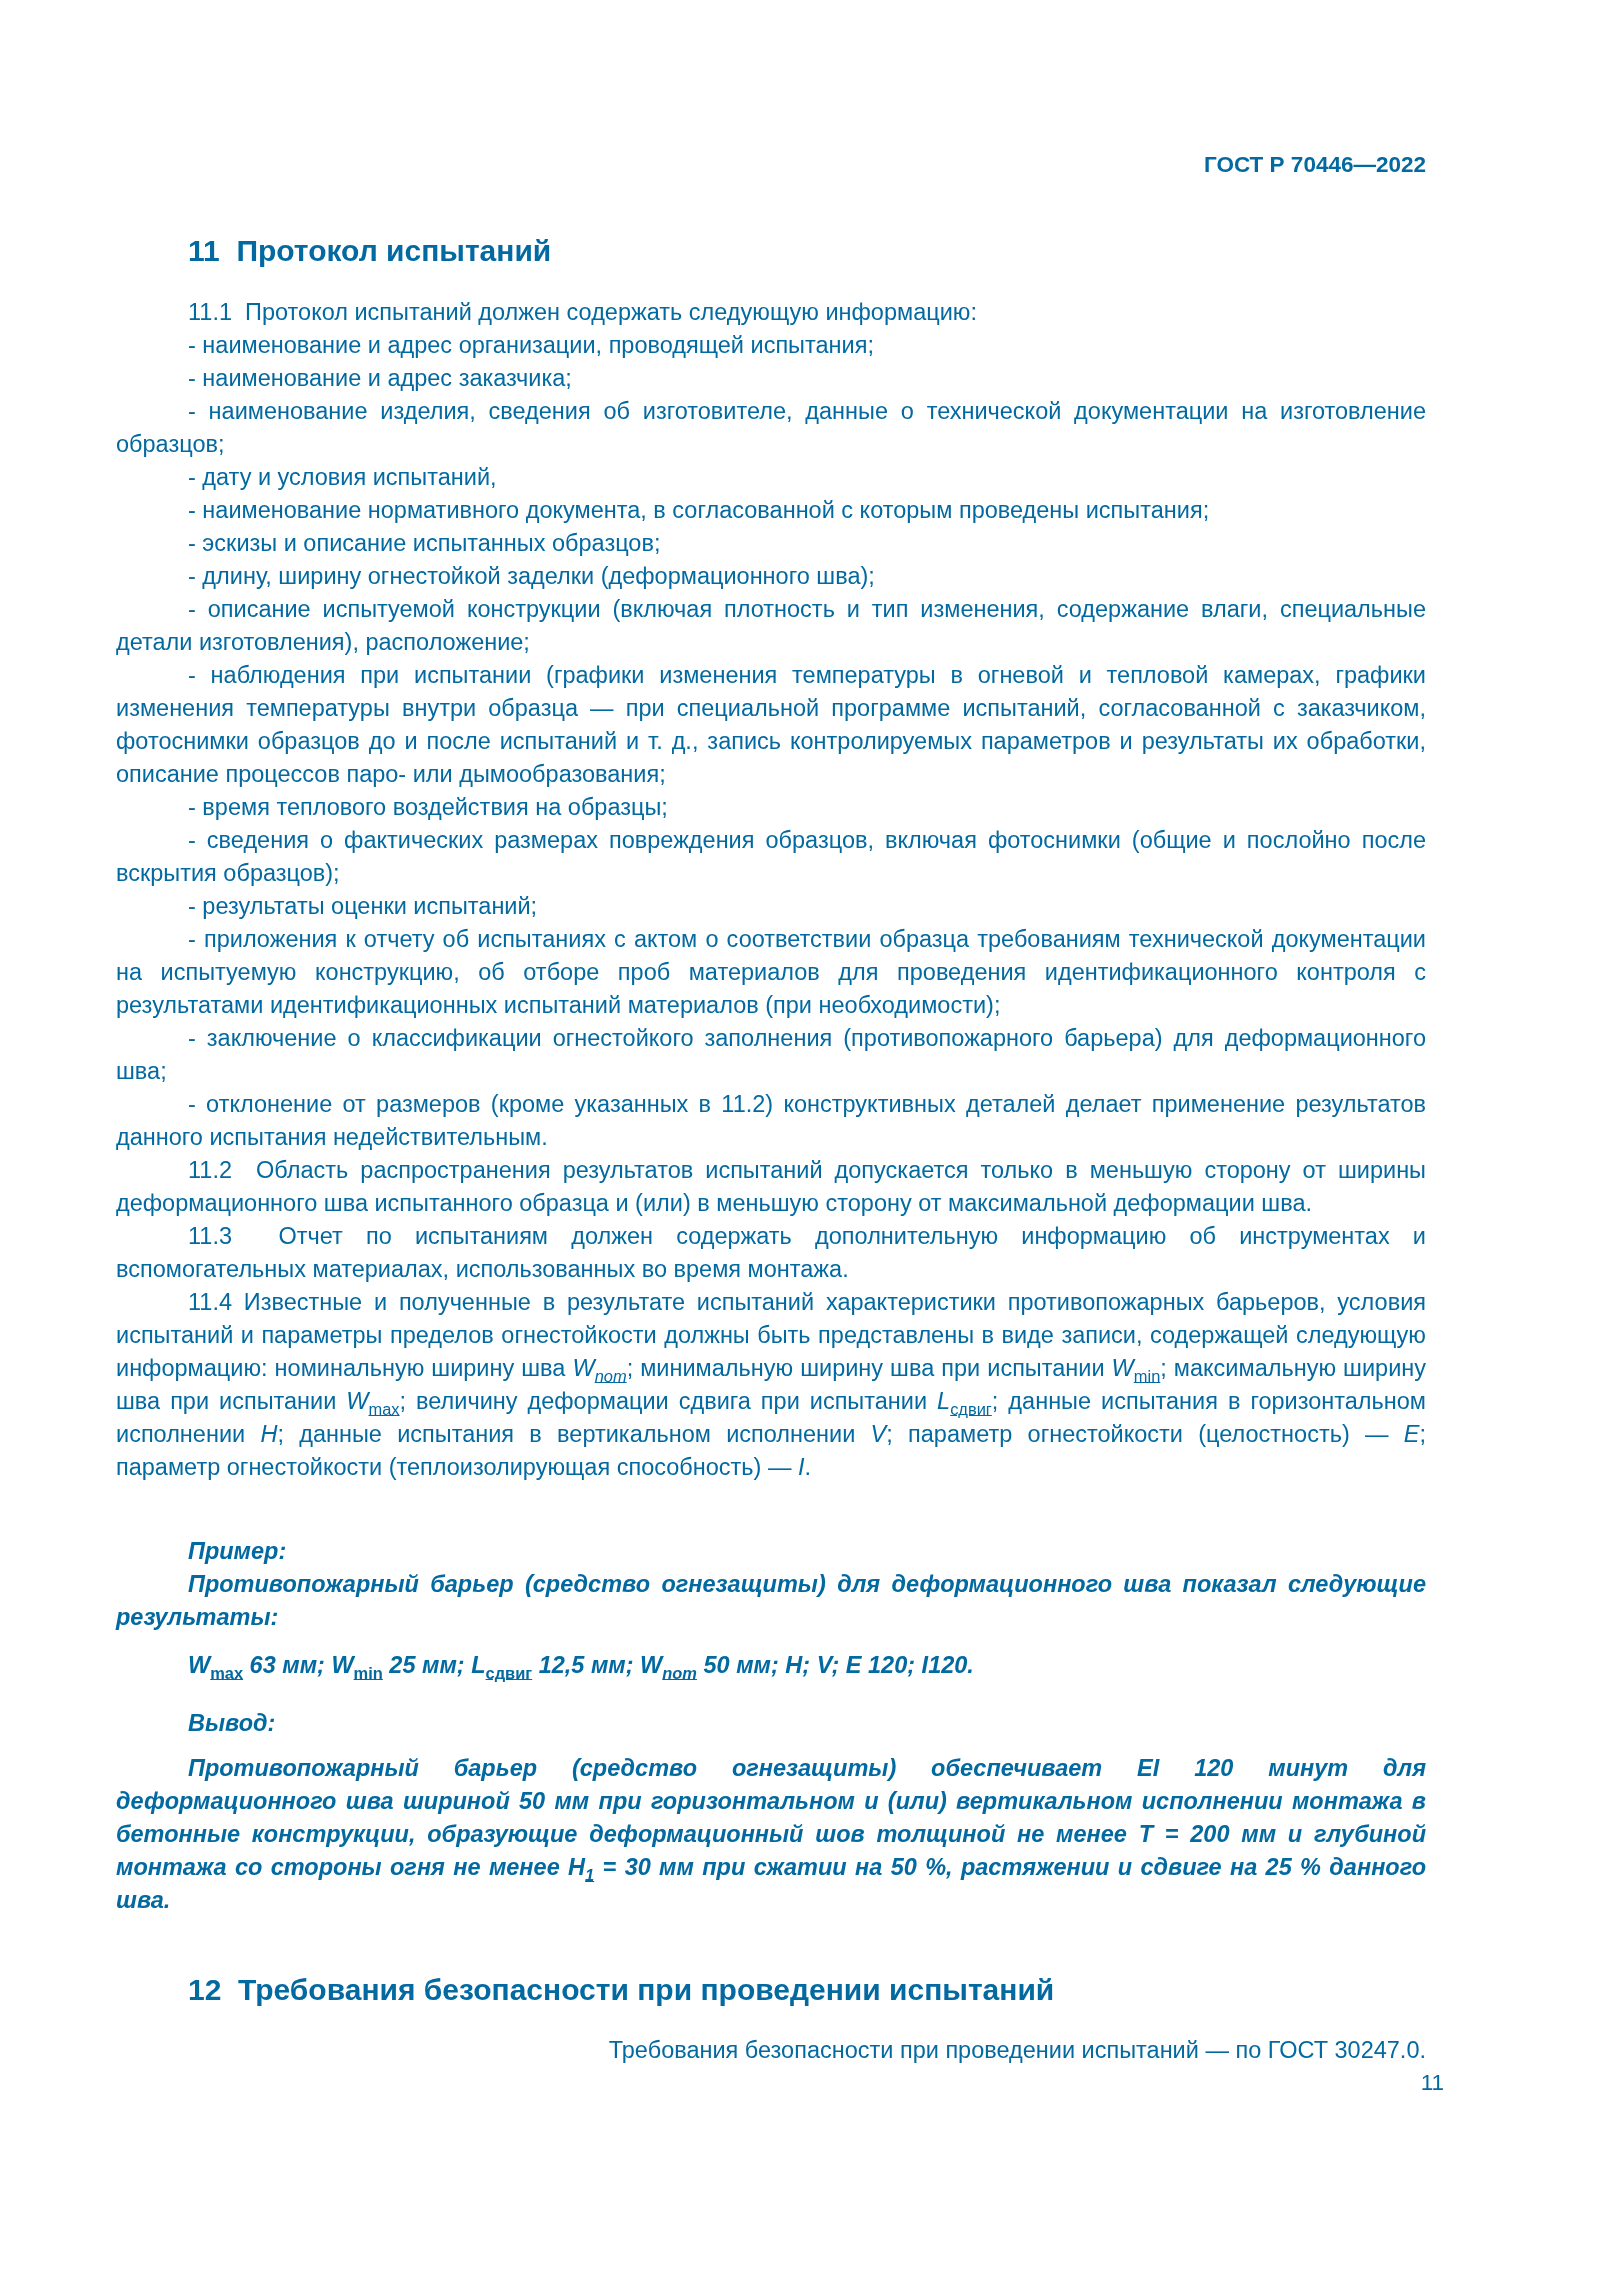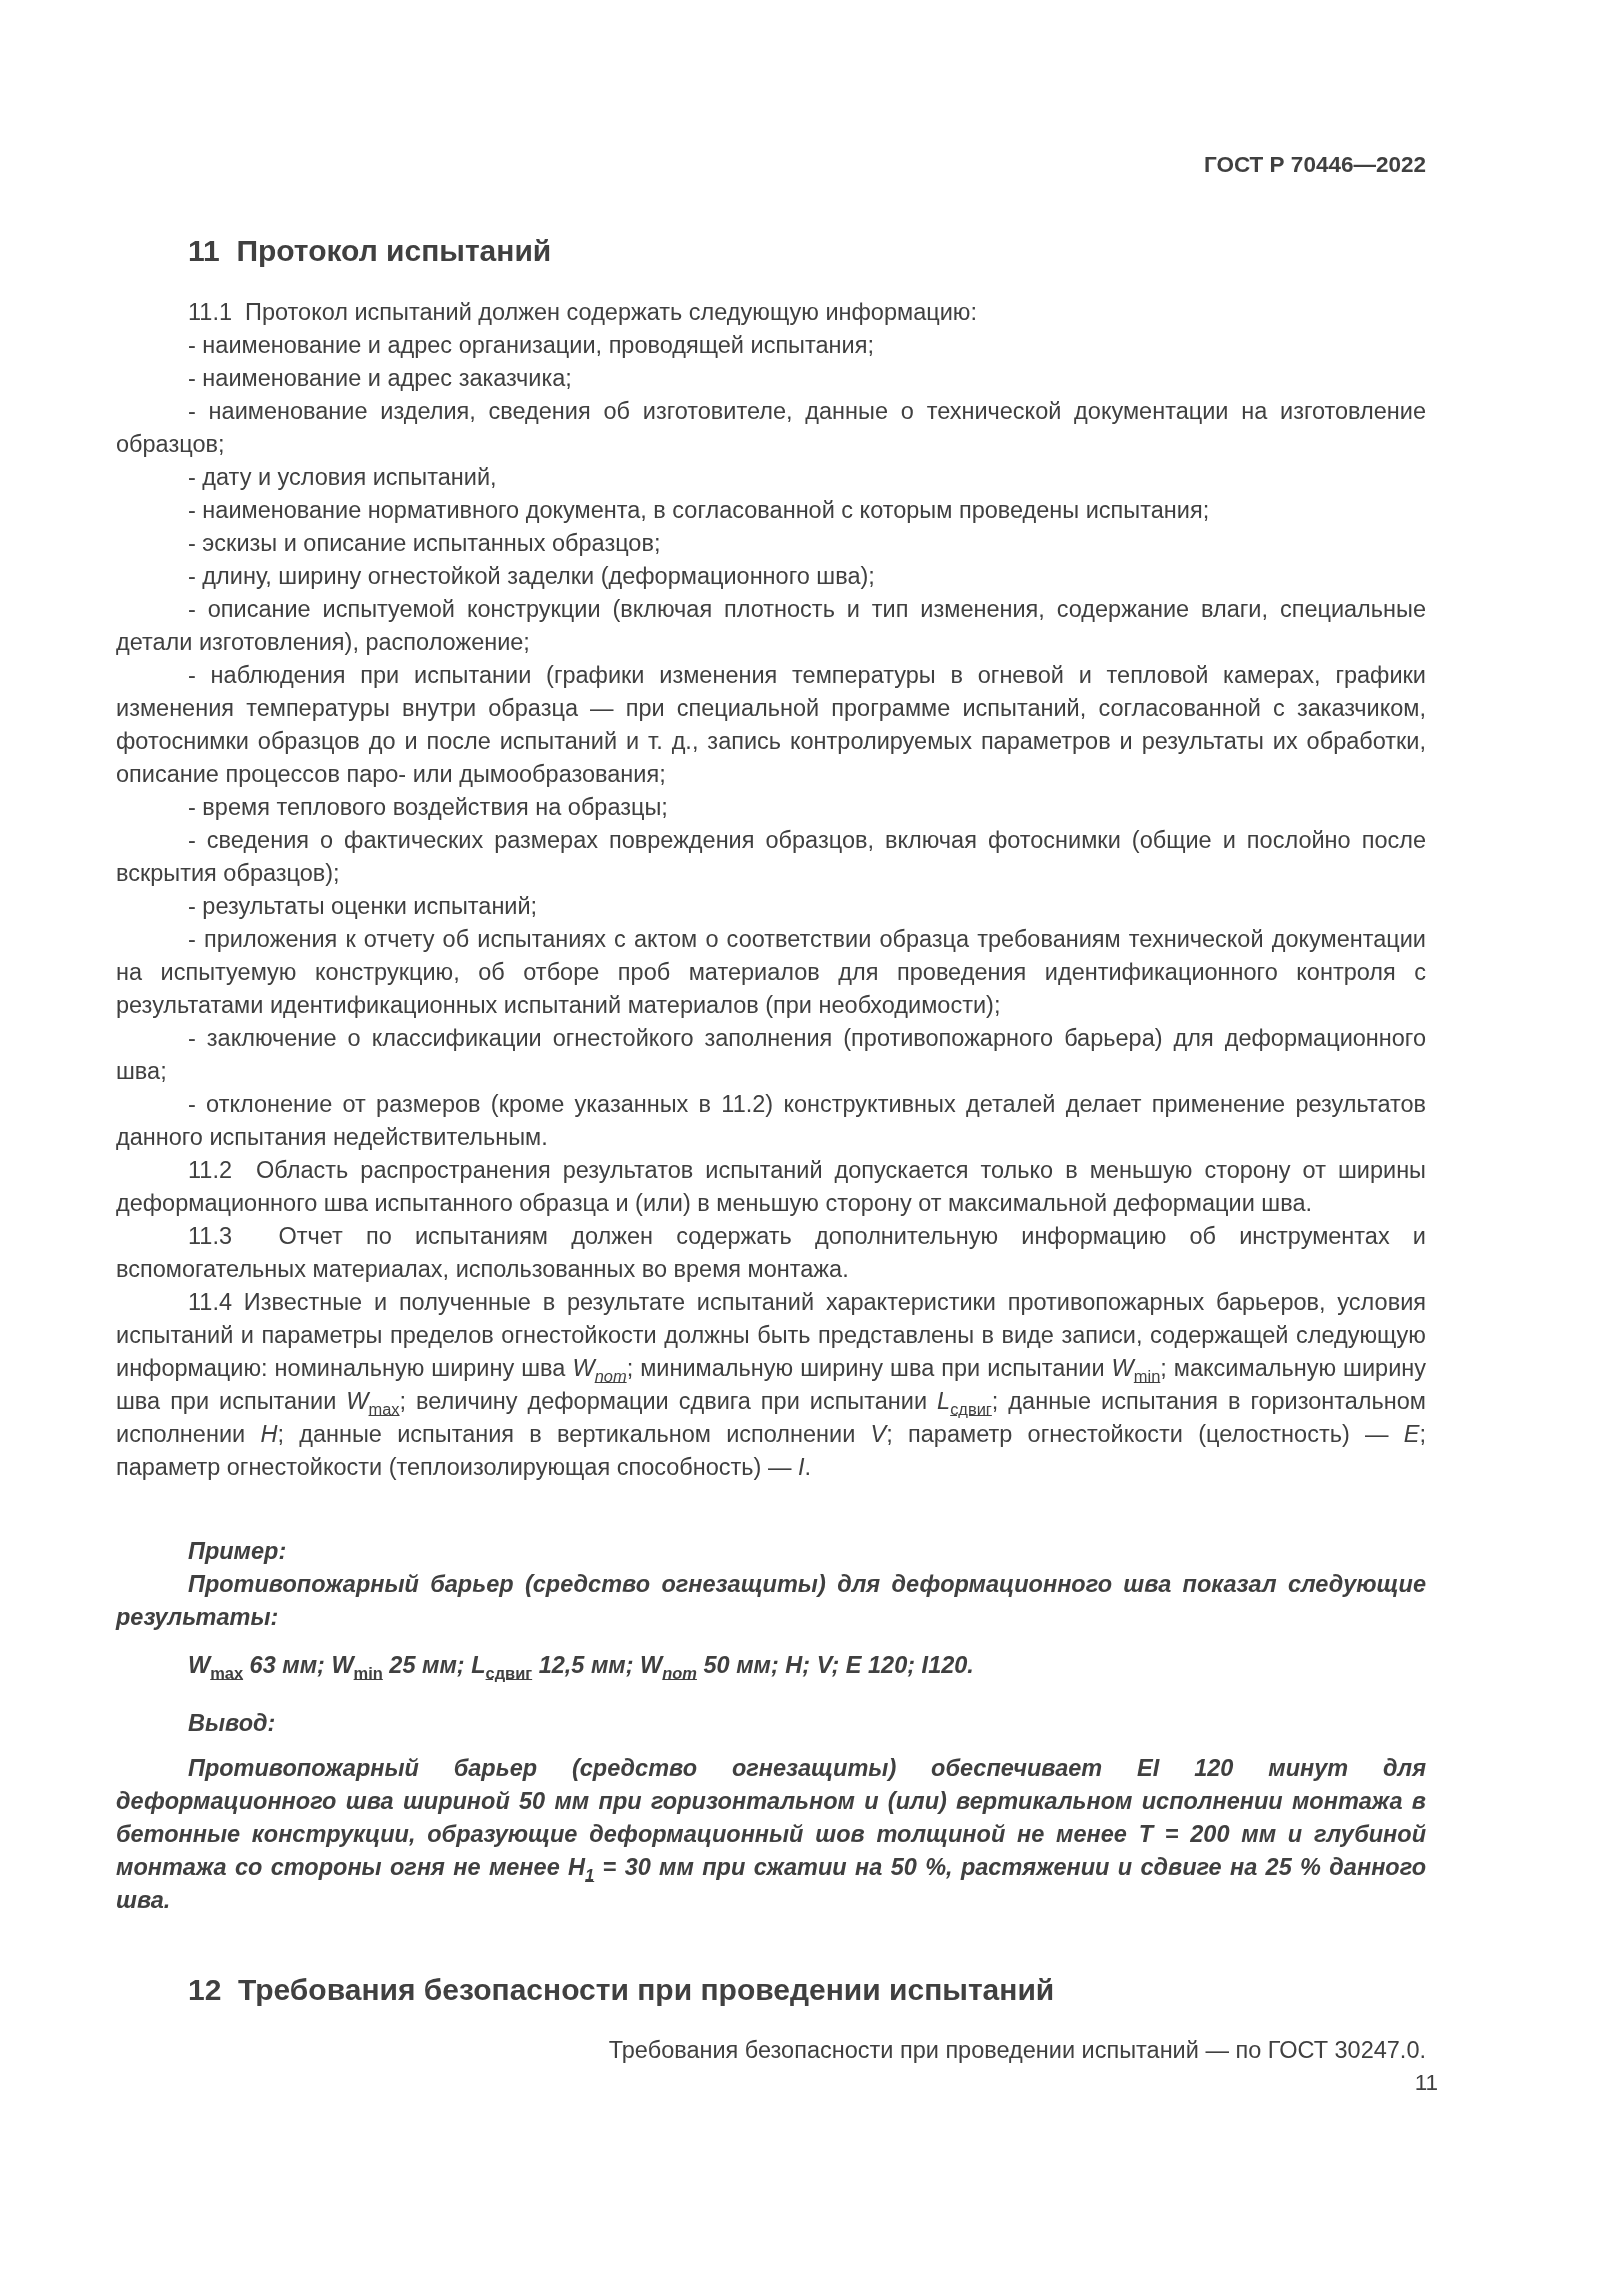"ГОСТ Р 70446—2022" .page { color: #404040 -> #0369a1 }
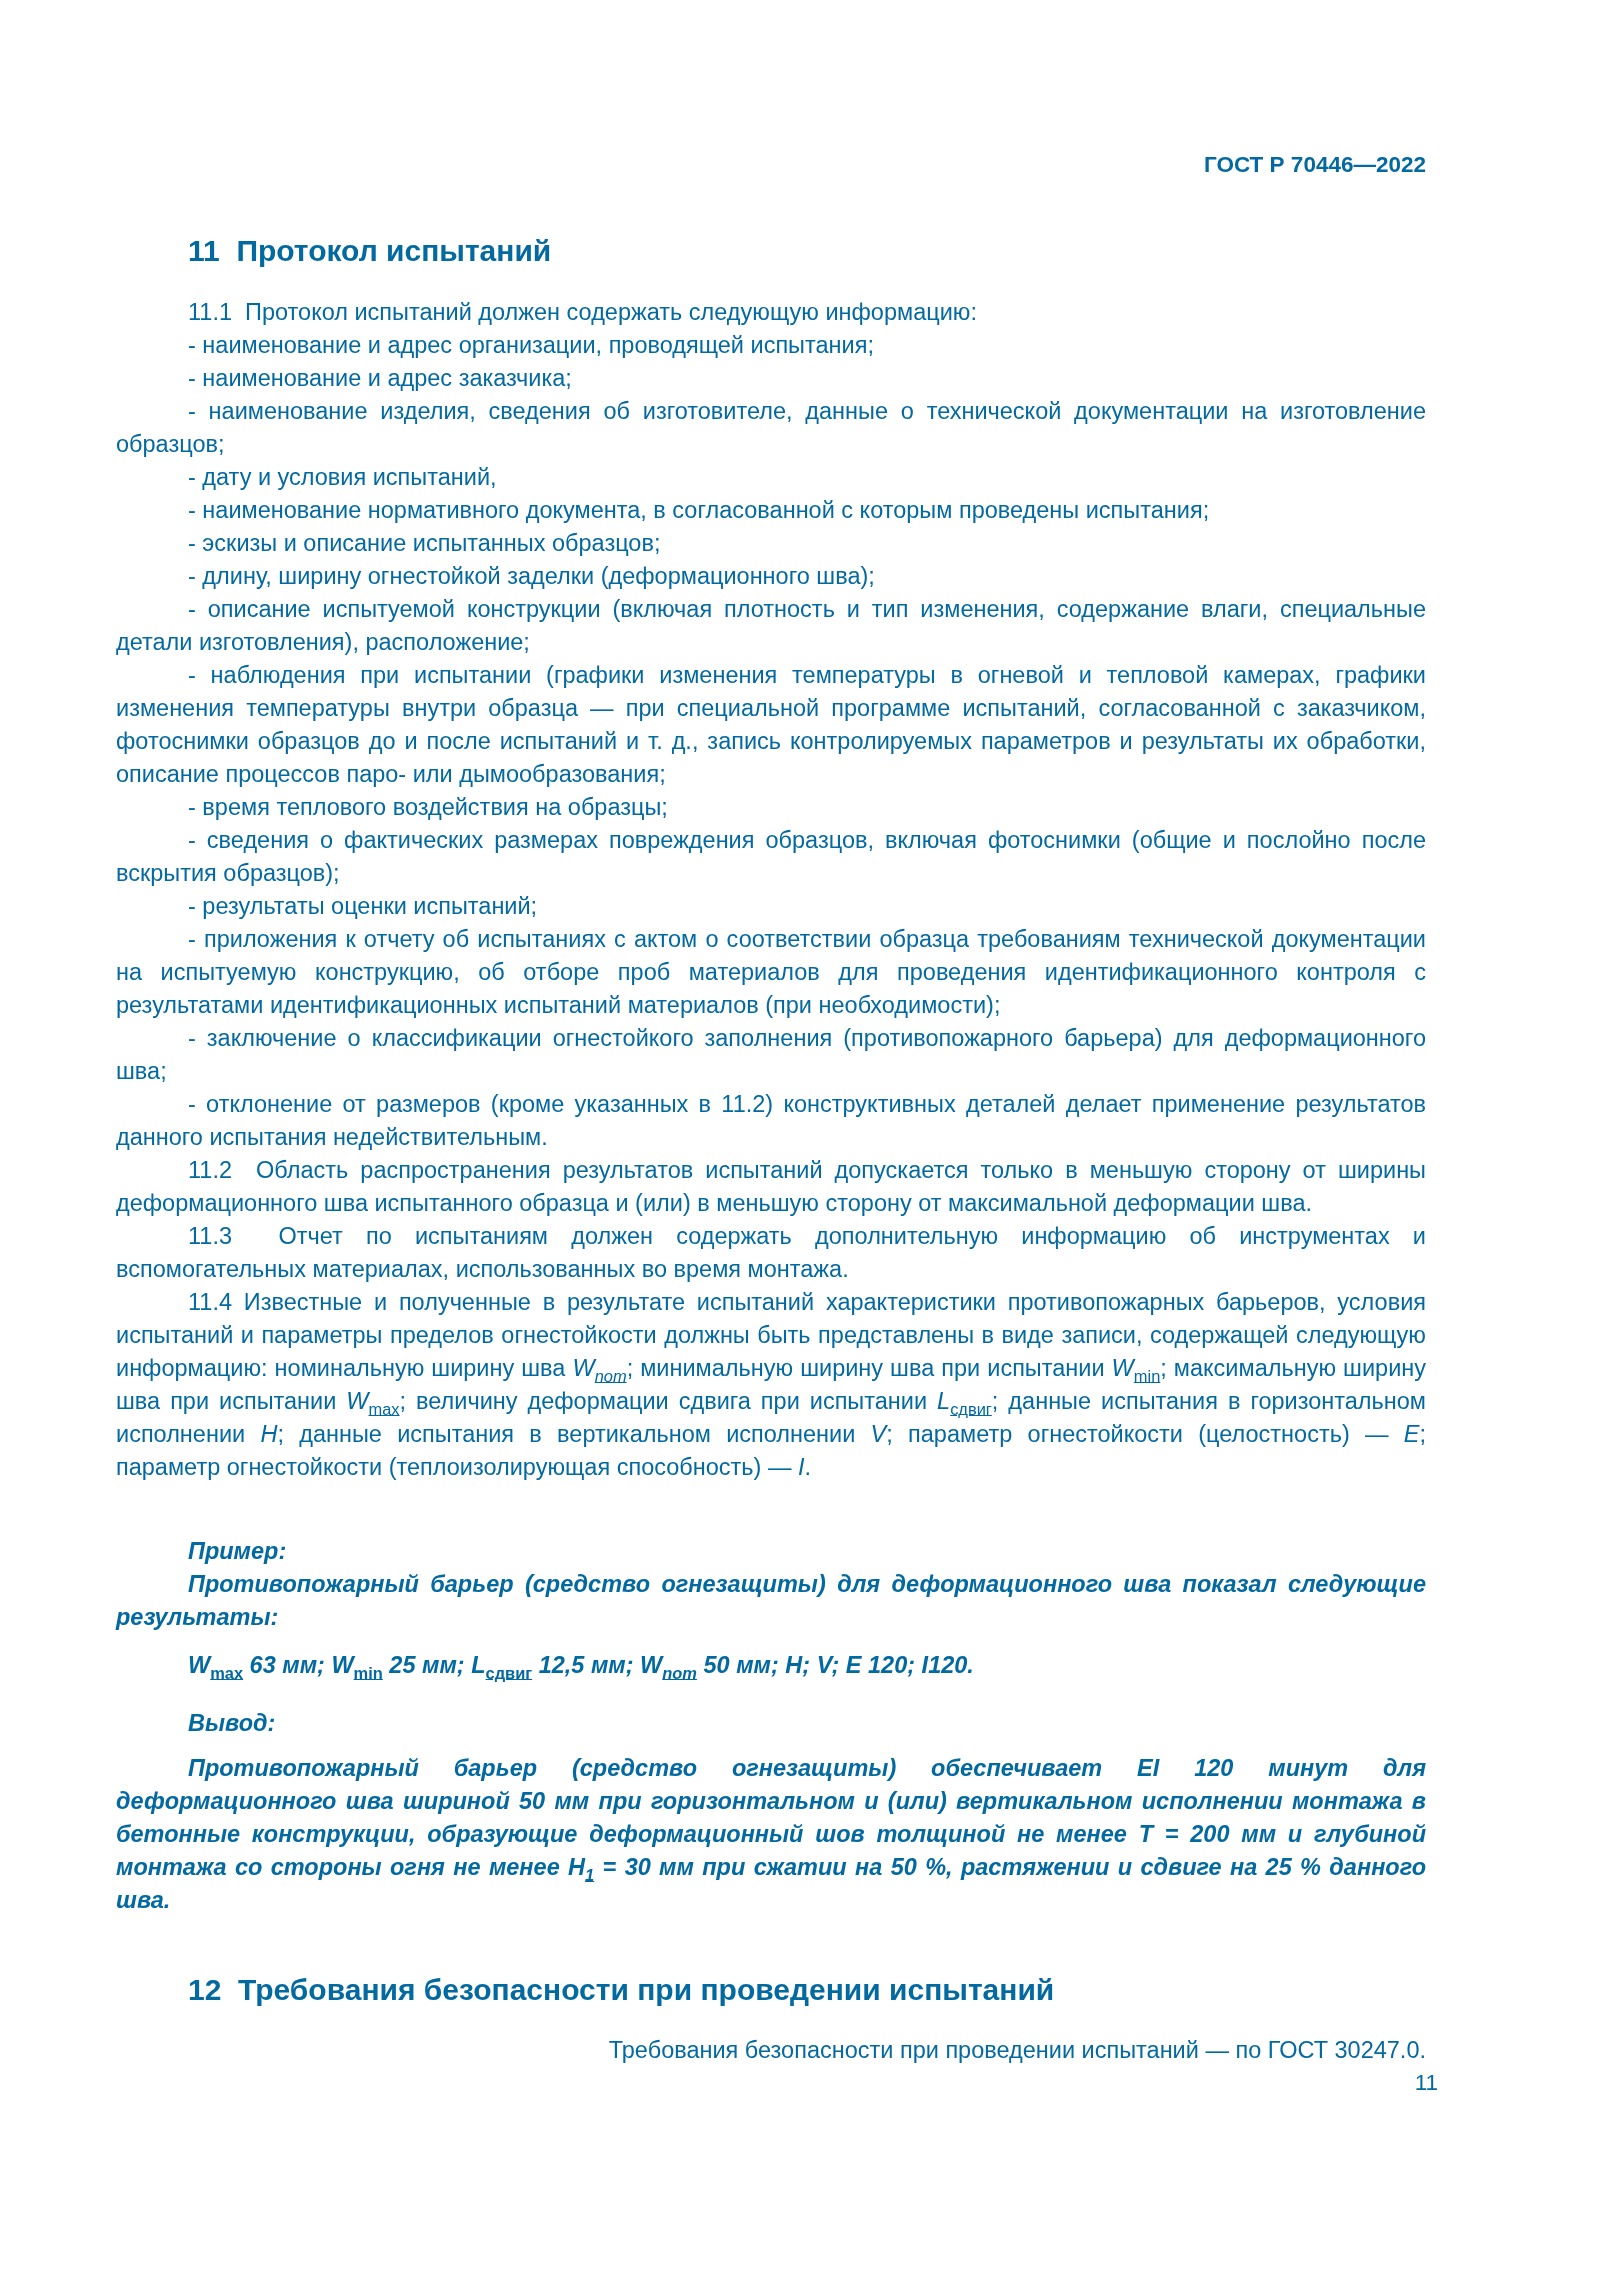"11" .page-number { right: 183px -> 177px }
